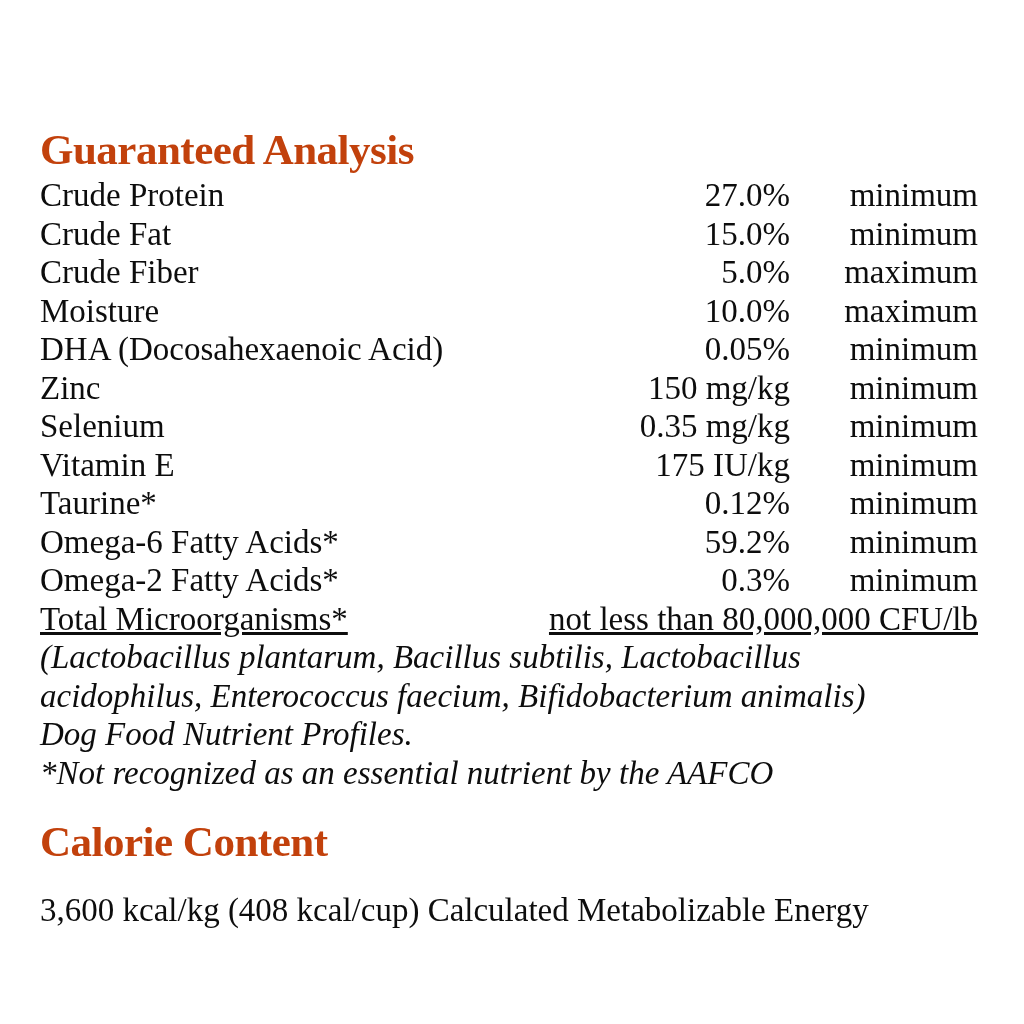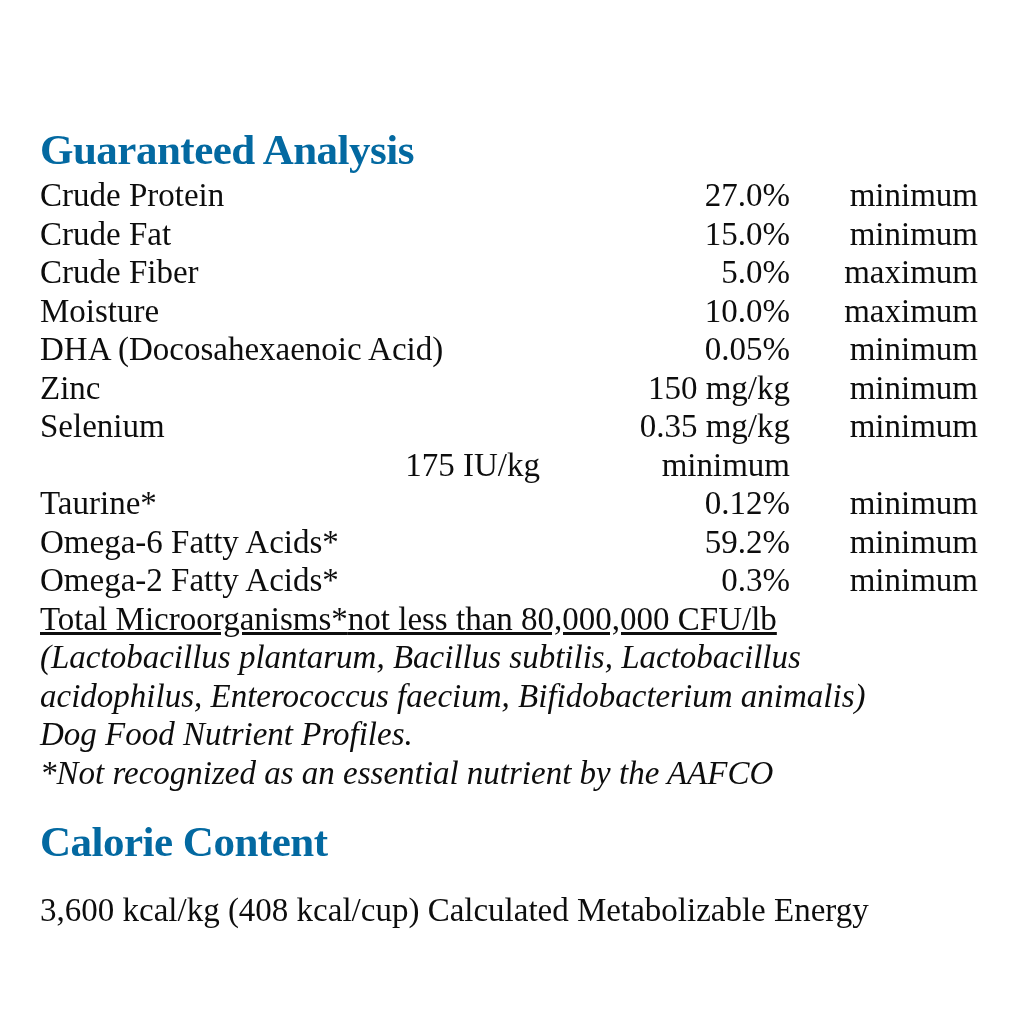"Guaranteed Analysis" .section-title { color: #0369a1 -> #c2410c }
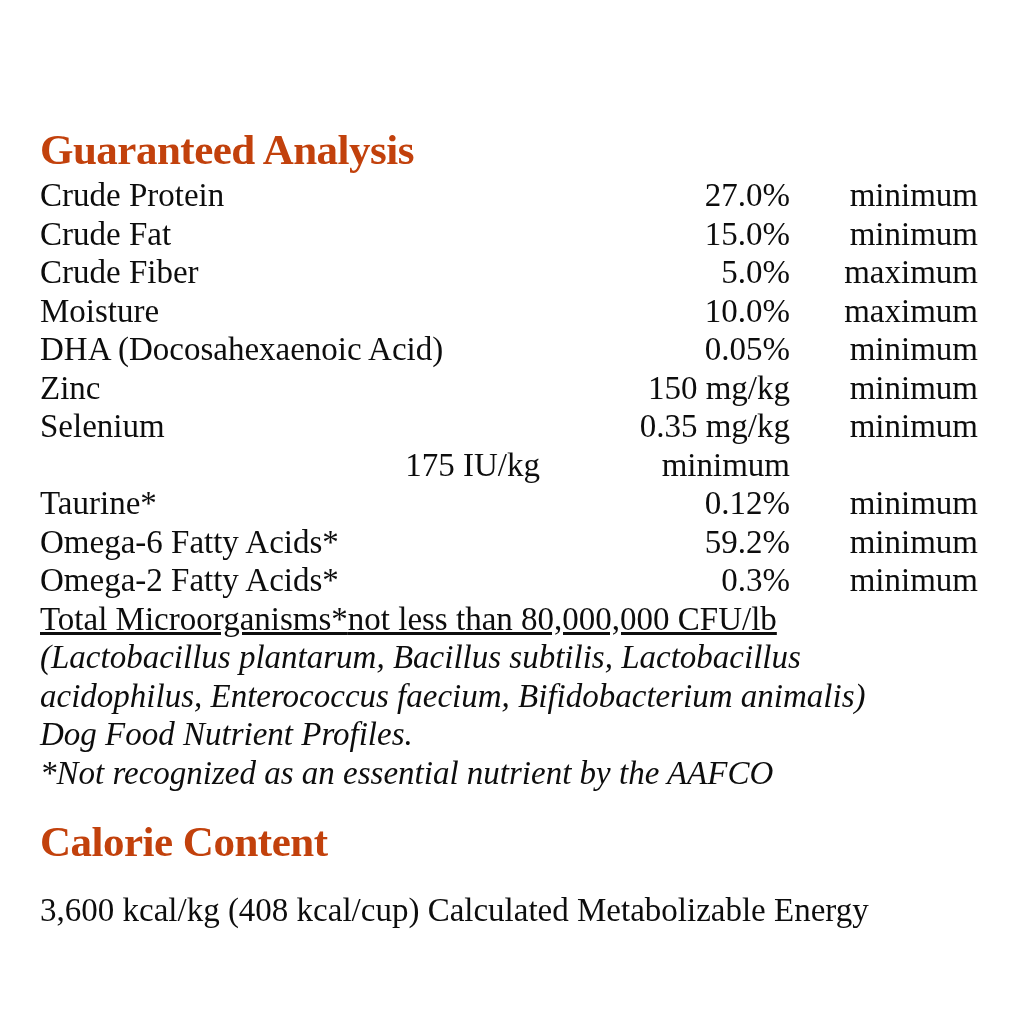"Vitamin E" span.name { html: none -> <span>Vitamin E</span> }
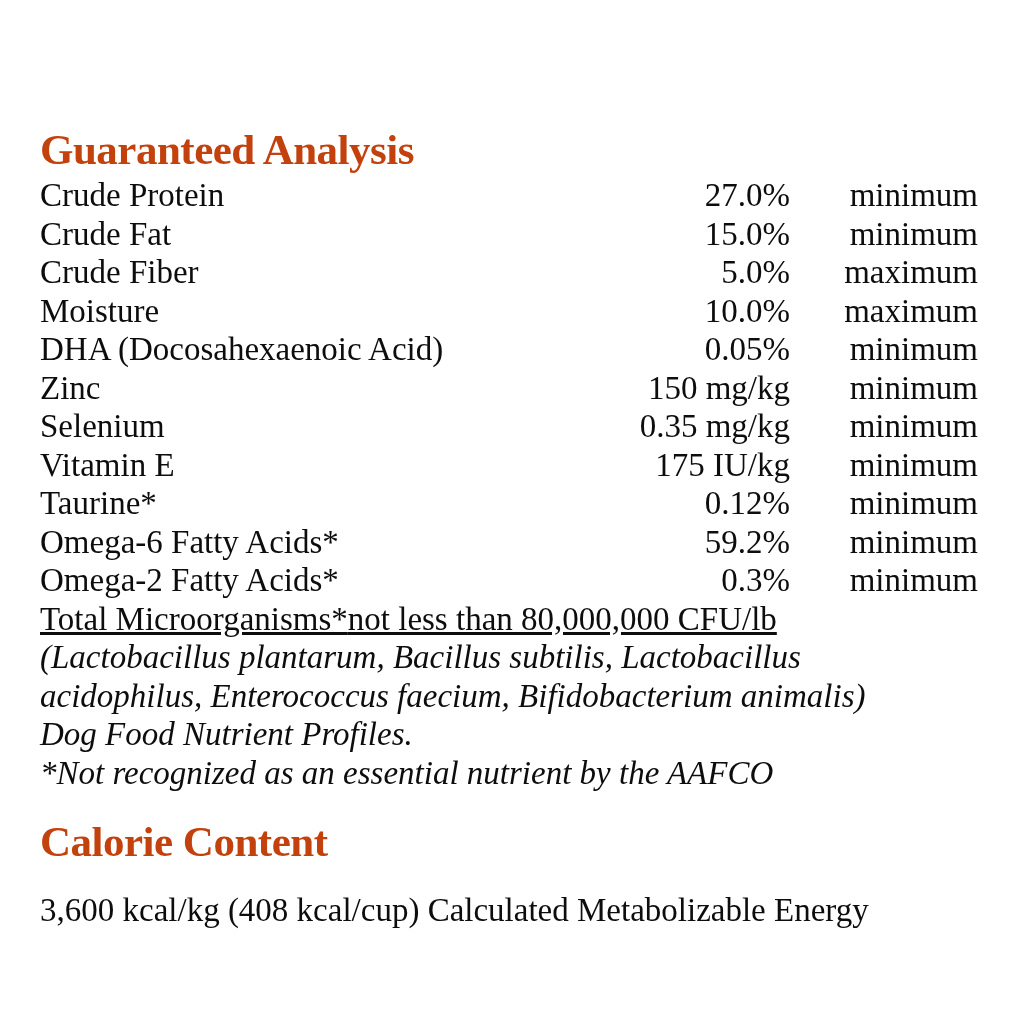"not less than 80,000,000 CFU/lb" .row--span .val { text-align: left -> right }
